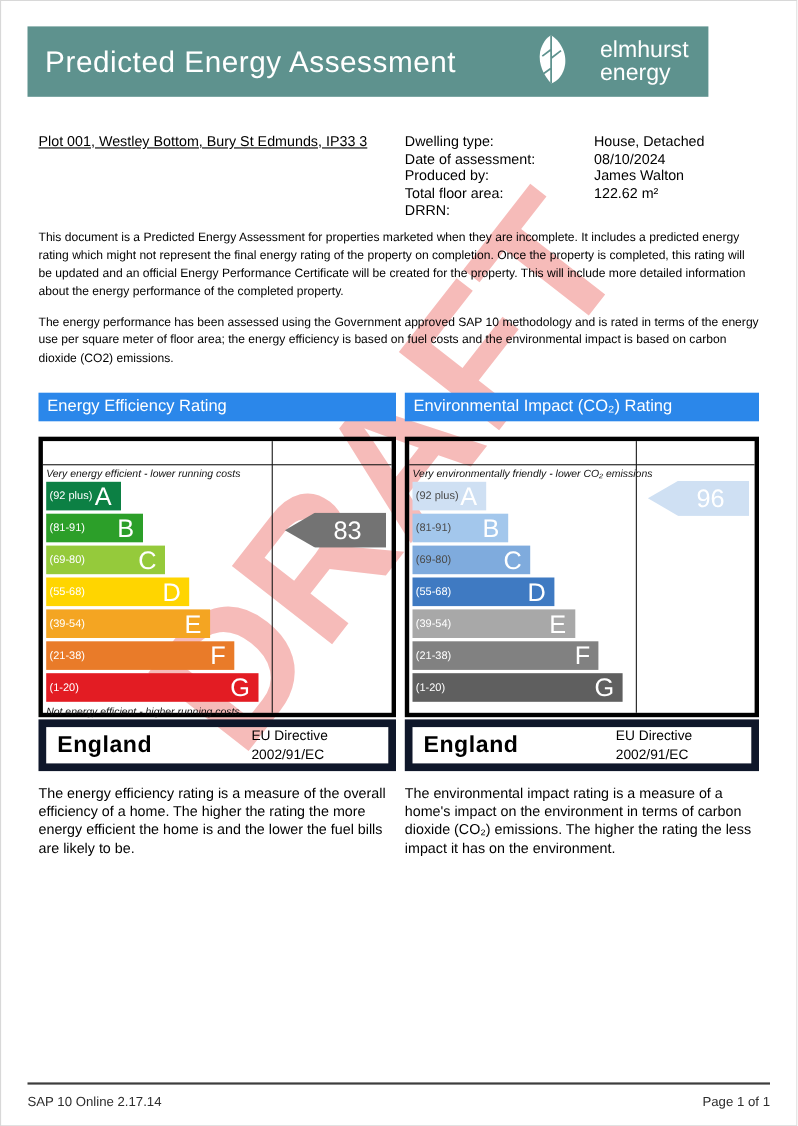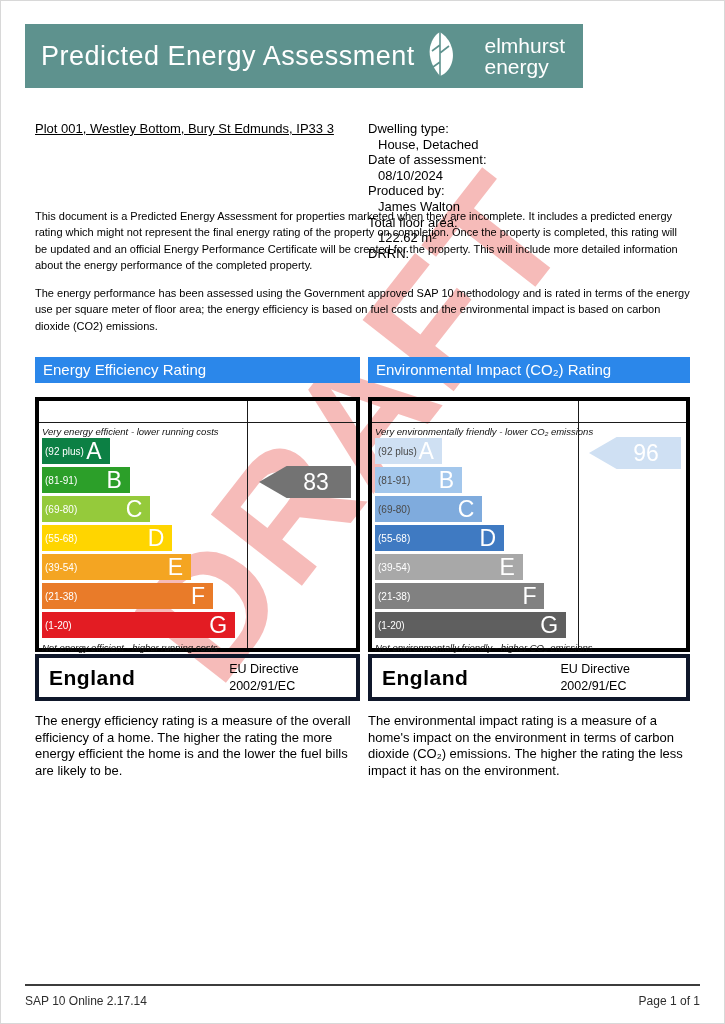"Predicted Energy Assessment" .band-header { width: 558px -> 619px }
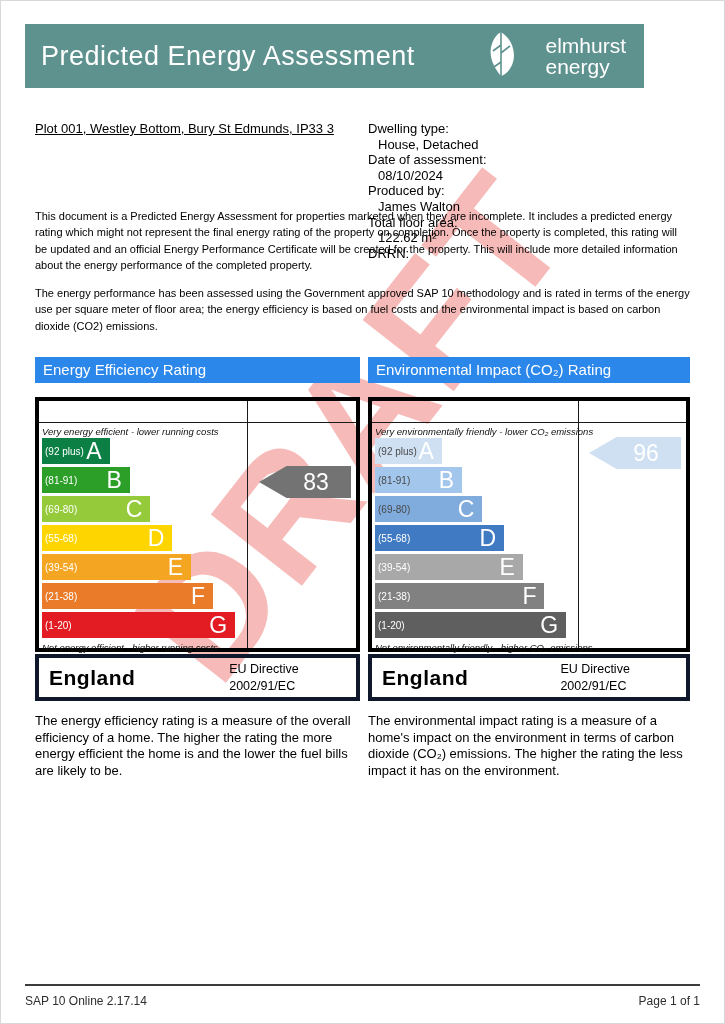"Dwelling type:" .prop-row { flex-direction: column -> none }
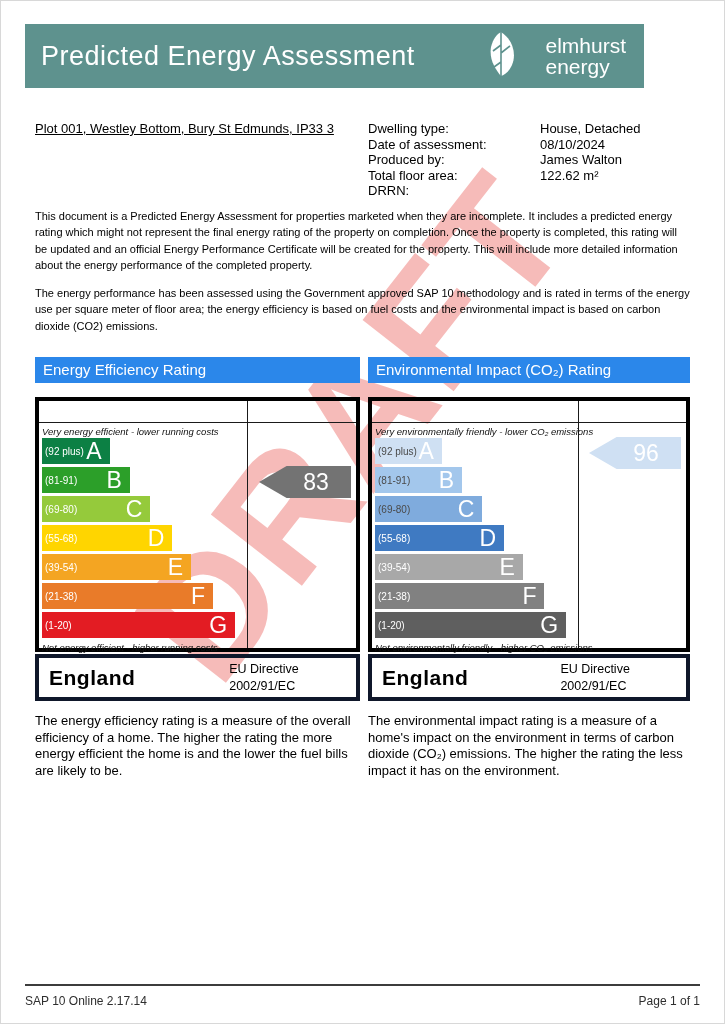"Not environmentally friendly - higher" div.cap { html: <div>Not environmentally friendly - higher CO₂ emissions</div> -> none }
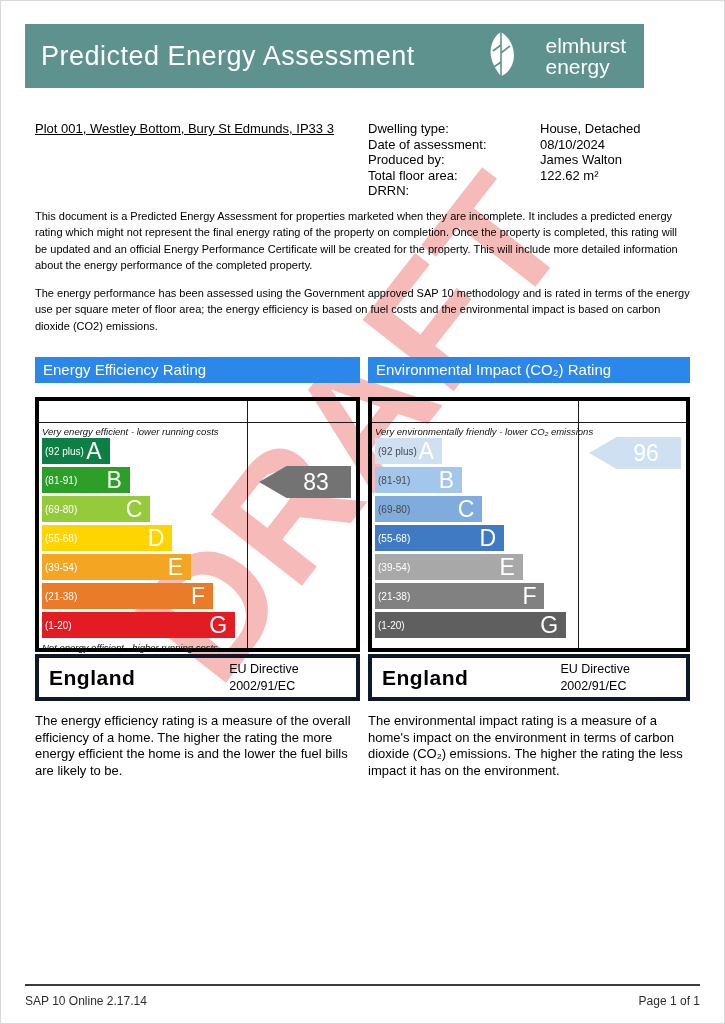"England" .region-box { border: 4px solid #0f172a -> 7px solid #0f172a }
